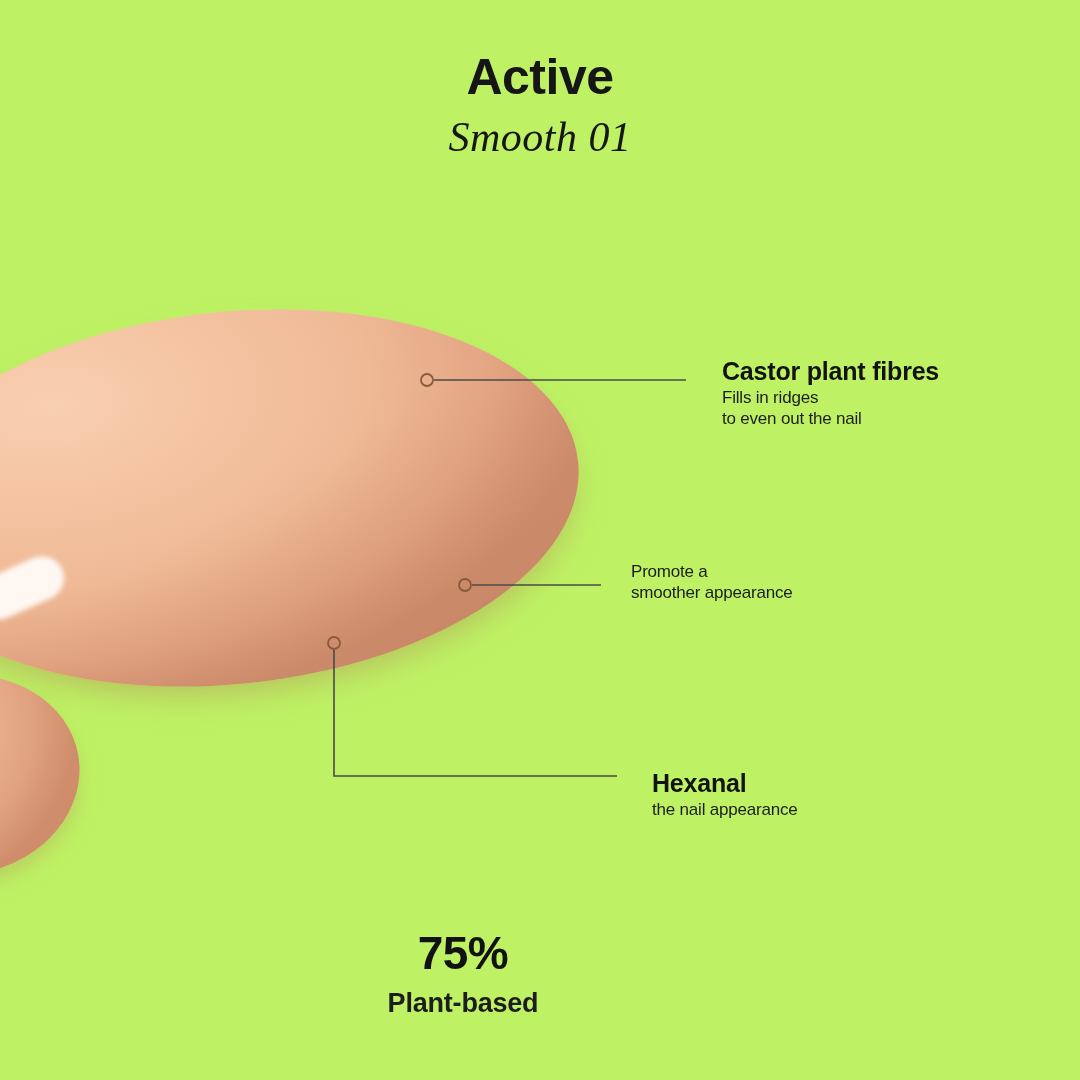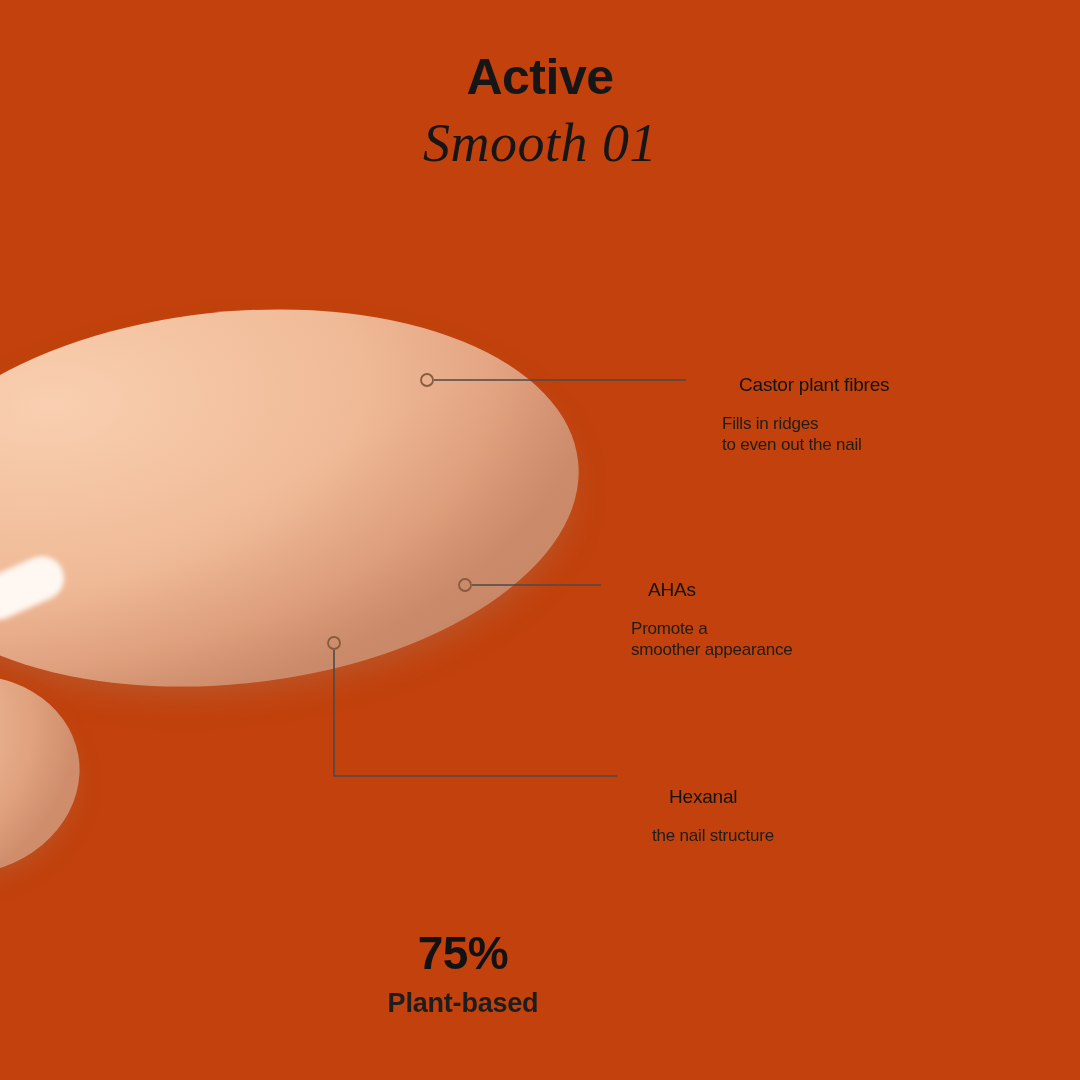"Active" #stage { background: #c2410c -> #bef264 }
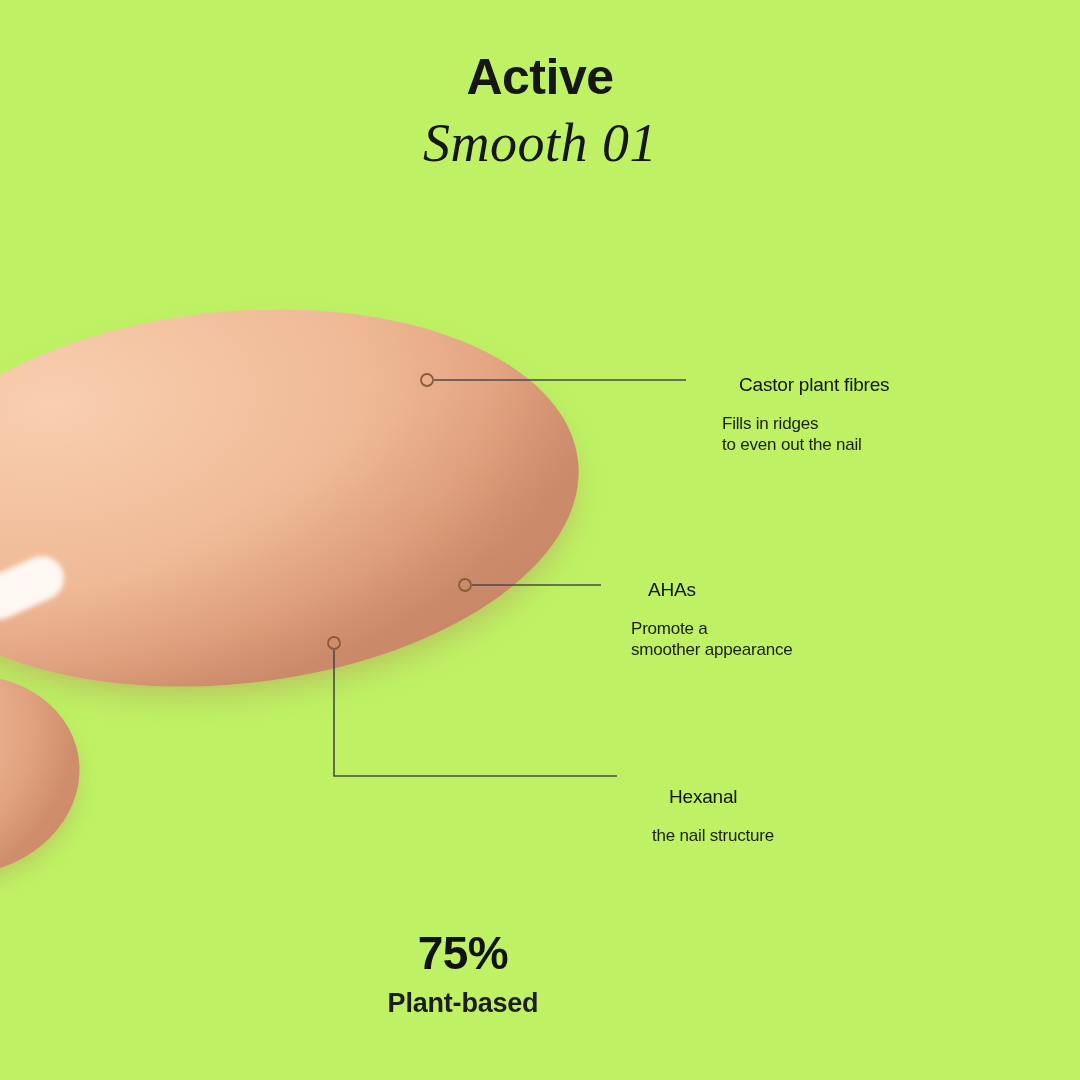"Smooth 01" .title-sub { font-size: 54px -> 42px }
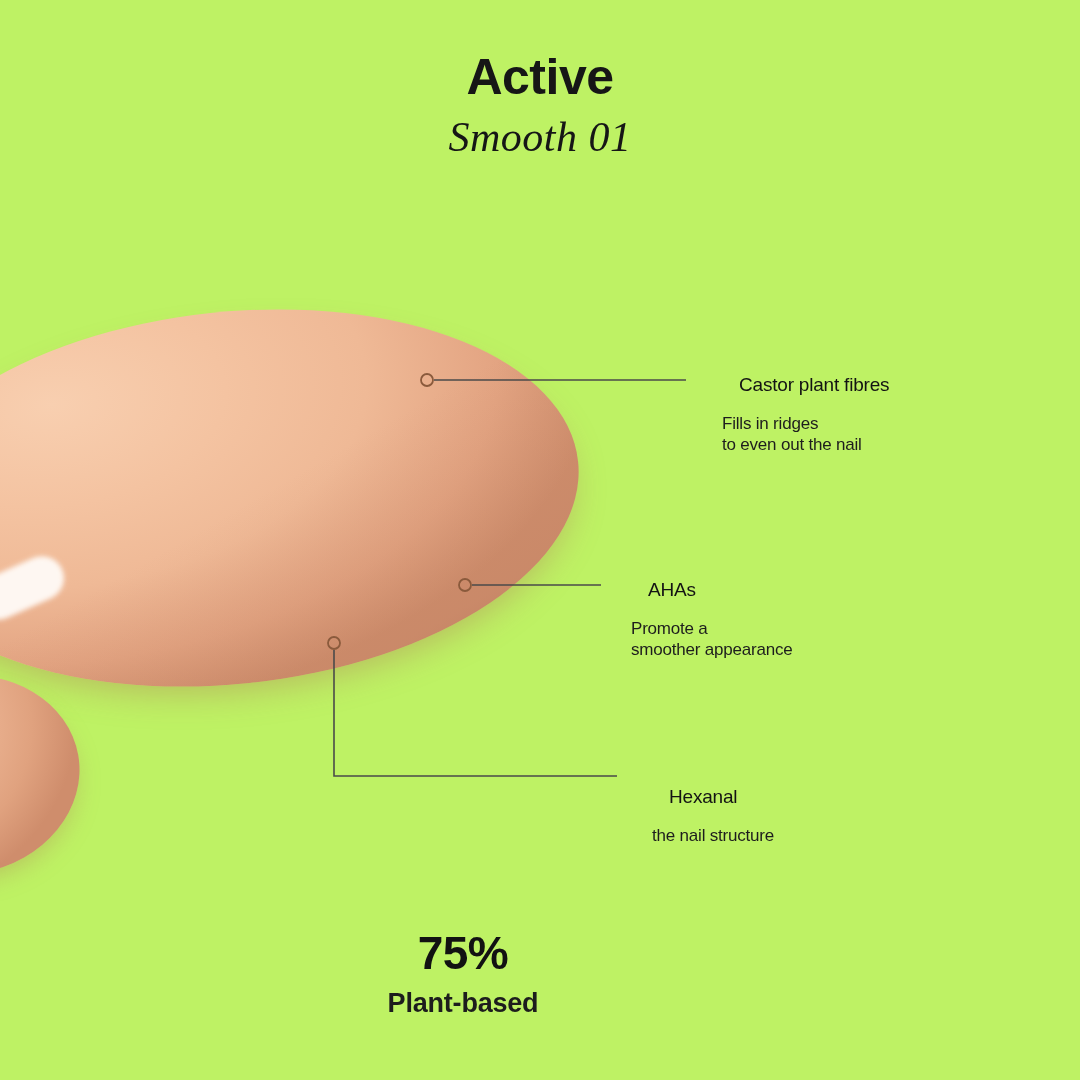"Castor plant fibres" .anno-title { font-size: 19px -> 25px; font-weight: normal -> bold; margin: 17px -> 0 }
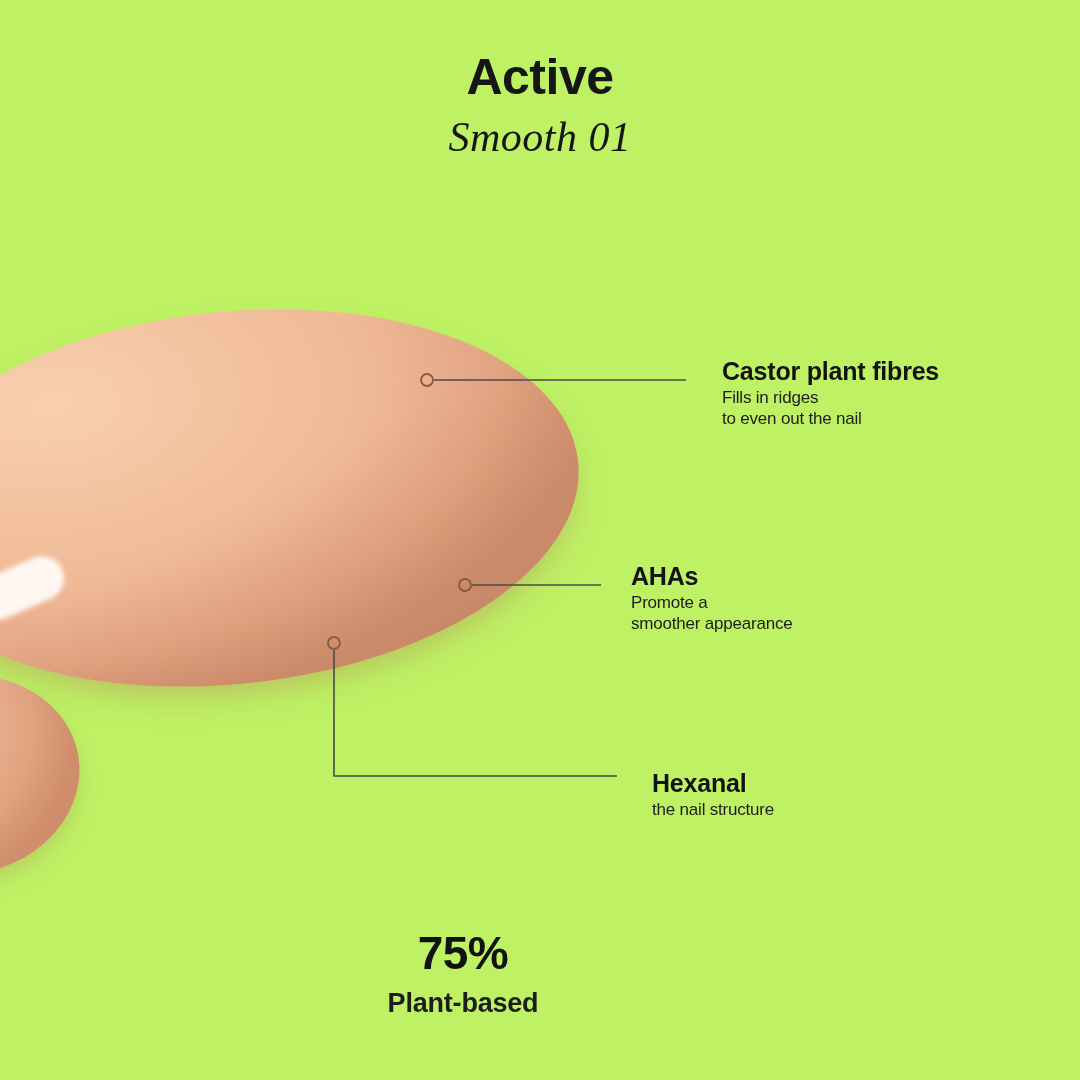"AHAs" div.anno-title { html: <div>AHAs</div> -> none }
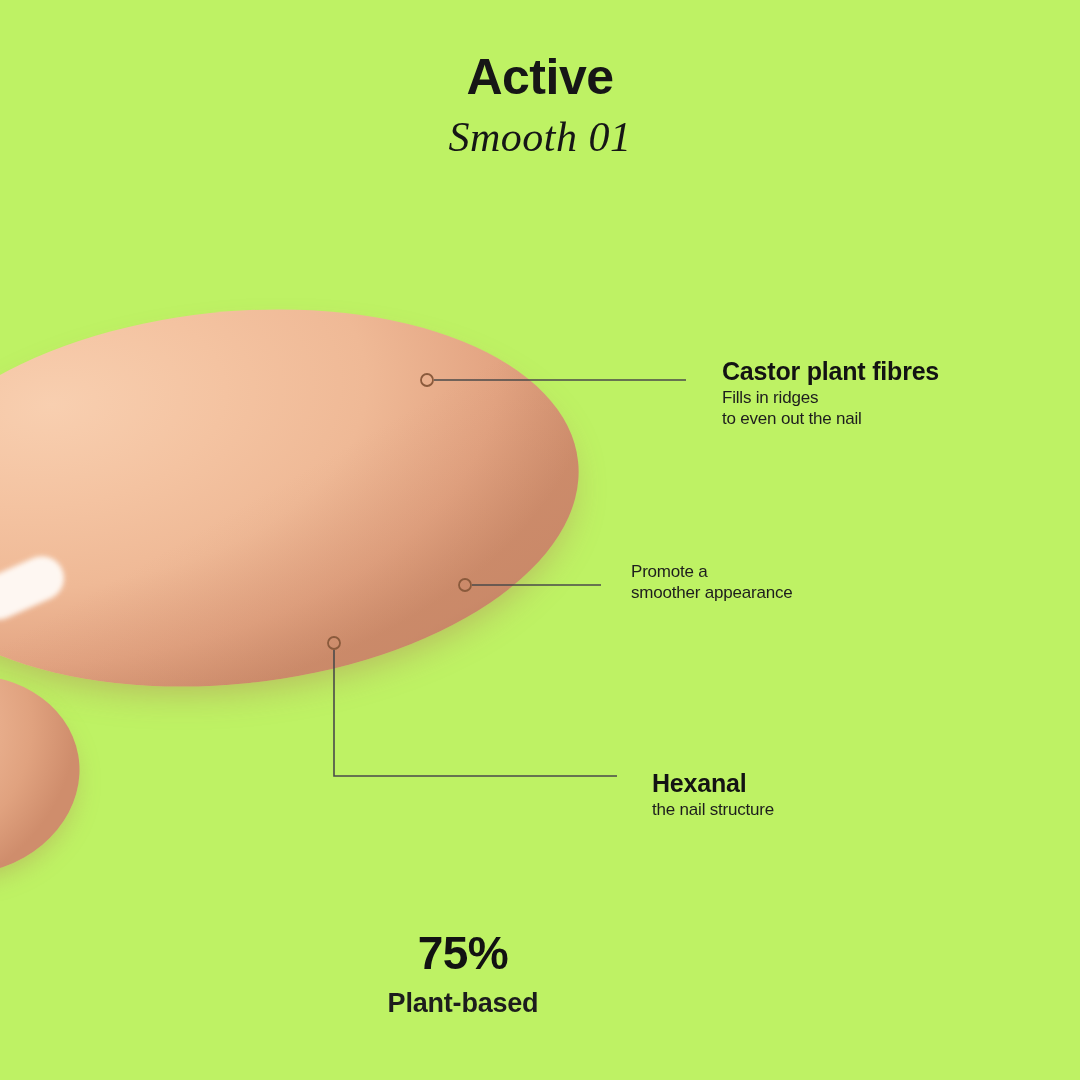"the nail structure" div.anno-line { text: structure -> appearance }
